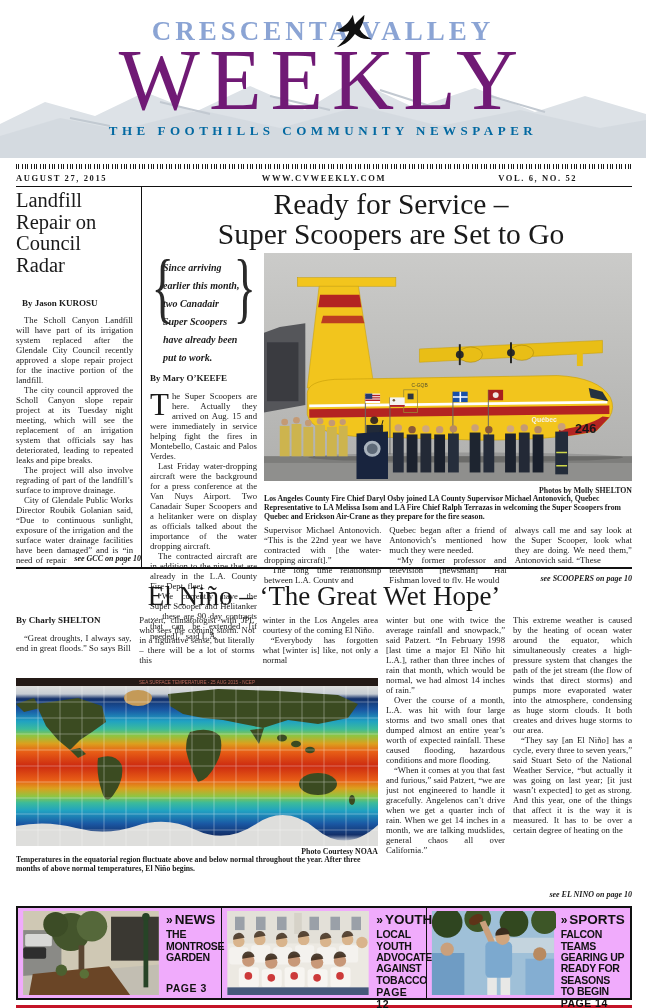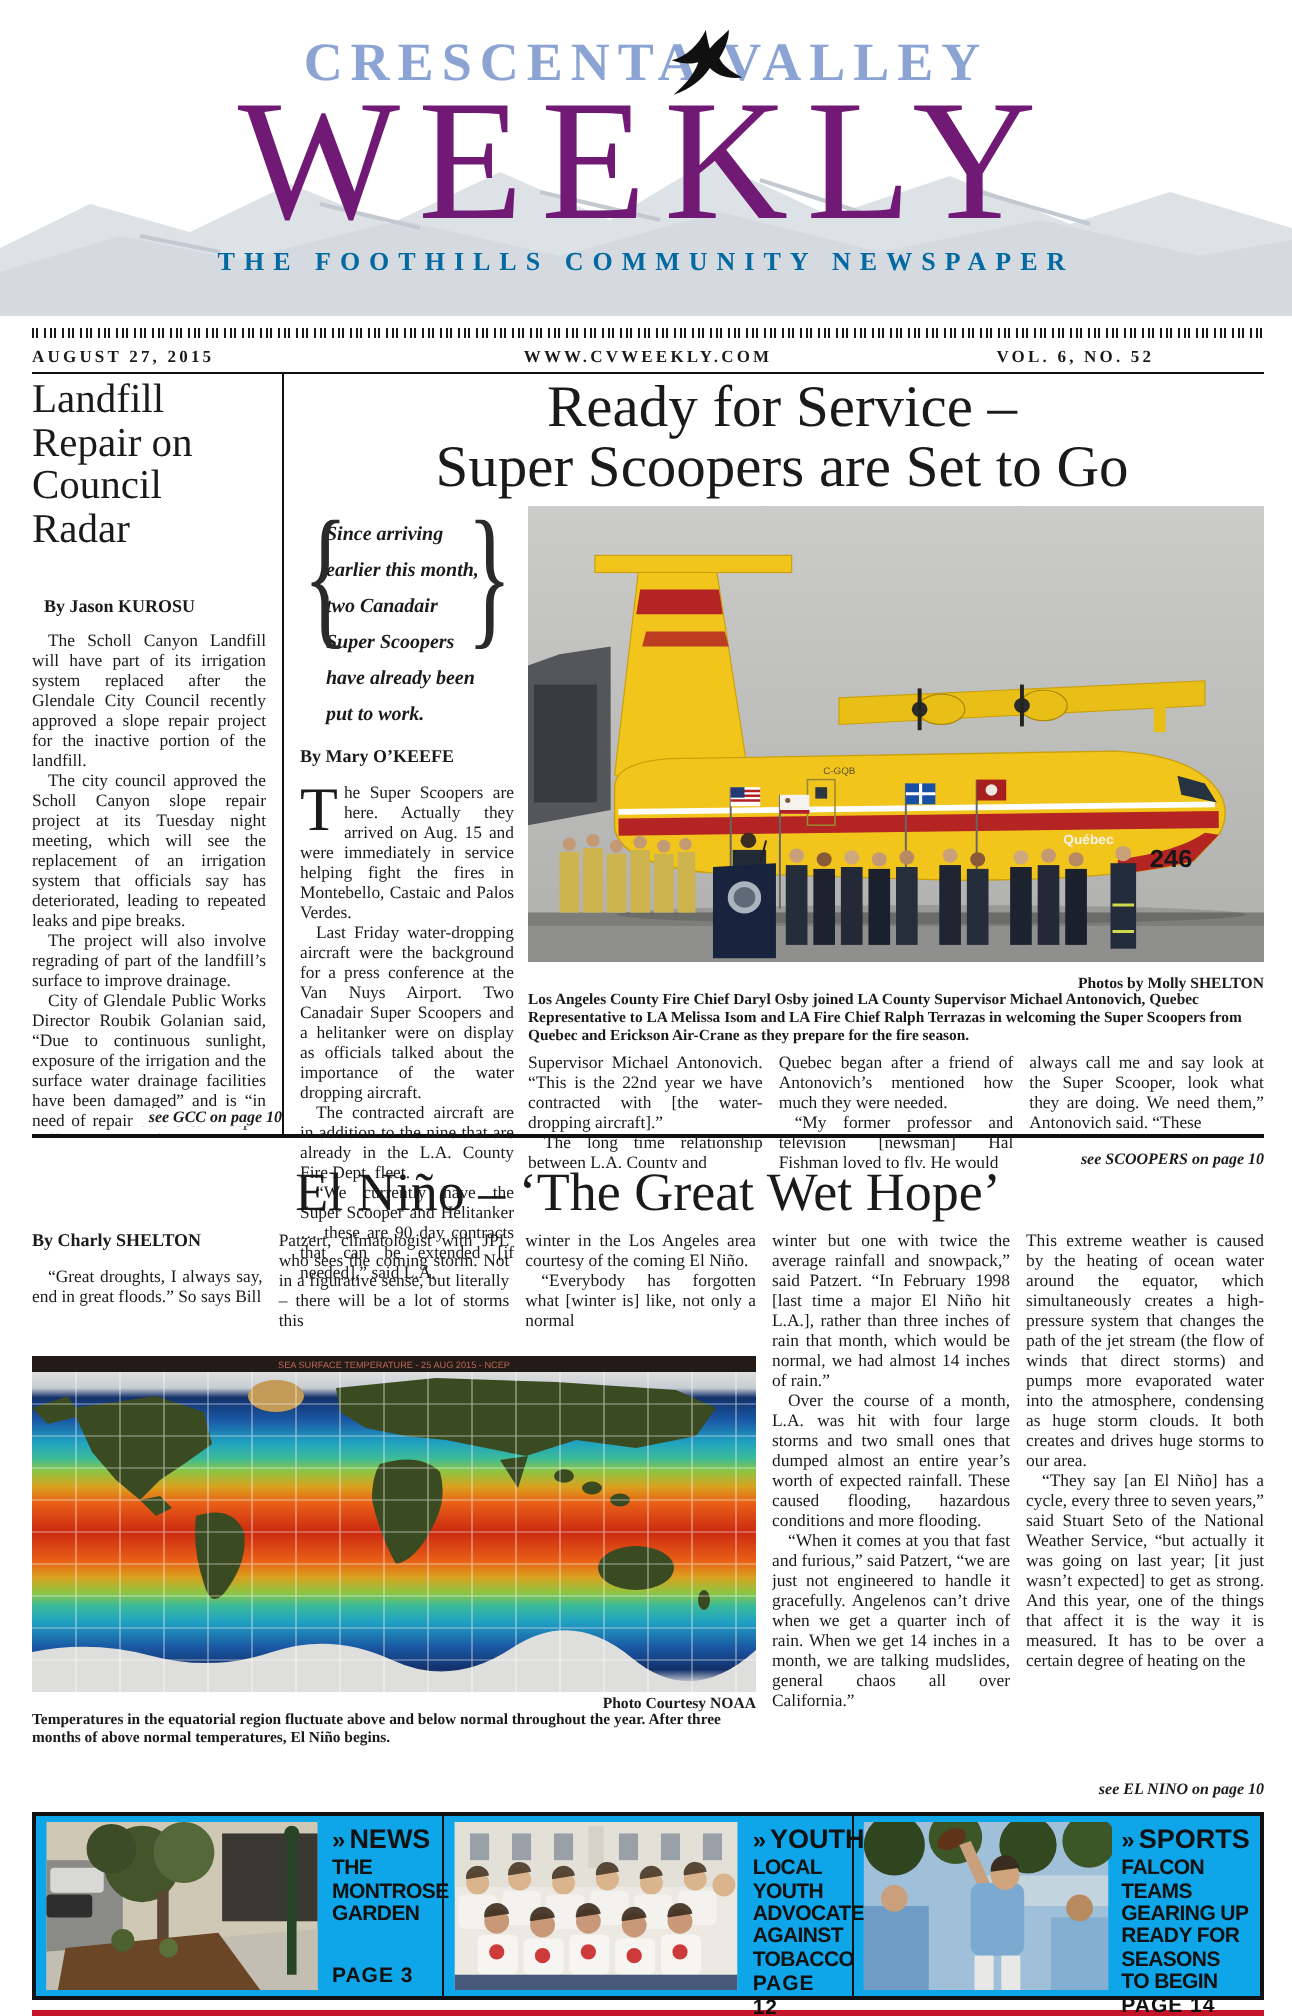"» NEWS" .teasers { background: #0ea5e9 -> #f0abfc }
